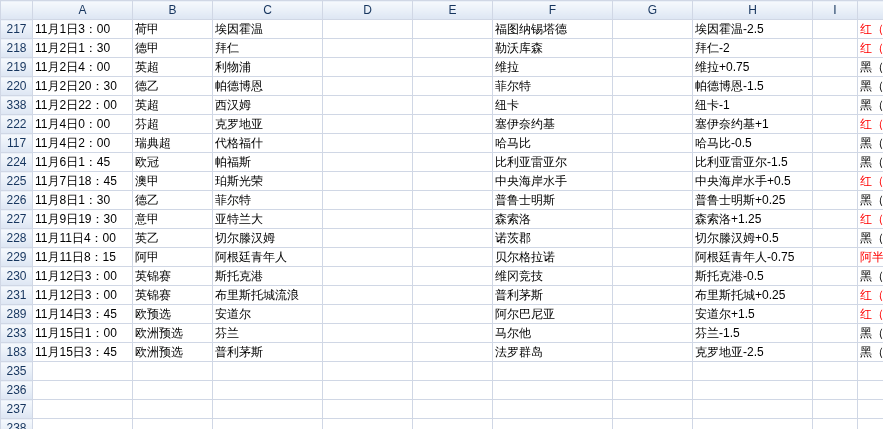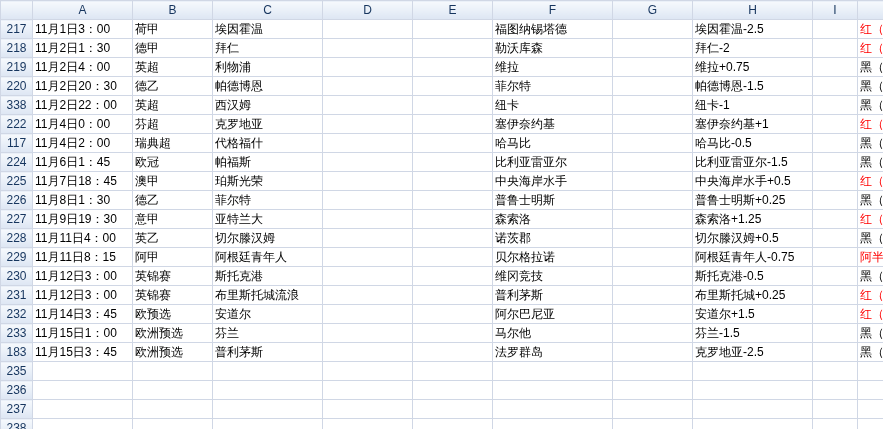"232" td.rowhead { text: 232 -> 289 }
